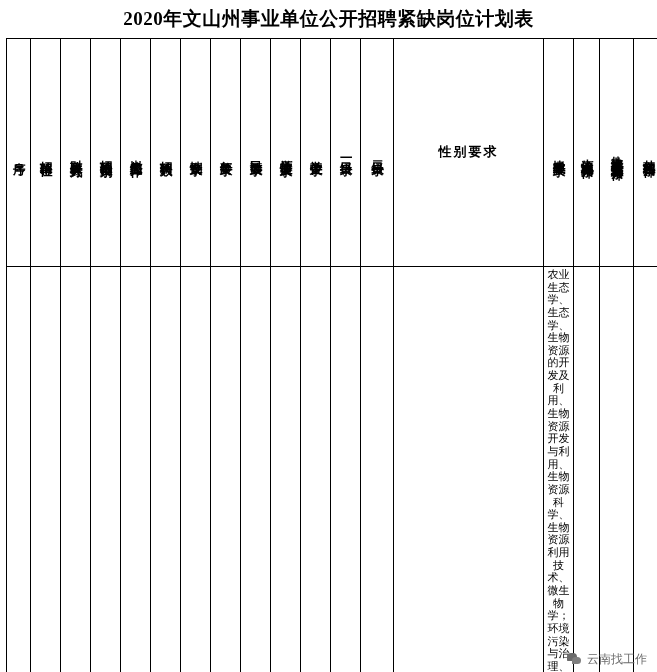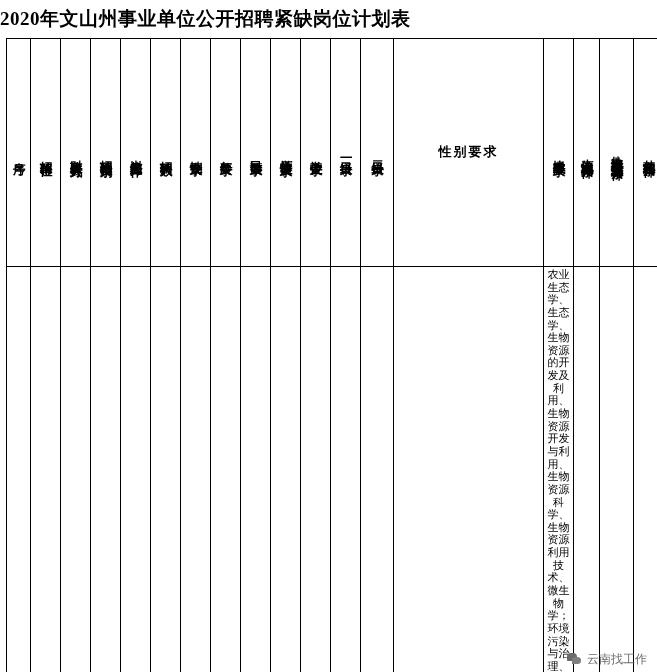"2020年文山州事业单位公开招聘紧缺岗位计划表" .title { text-align: left -> center }
